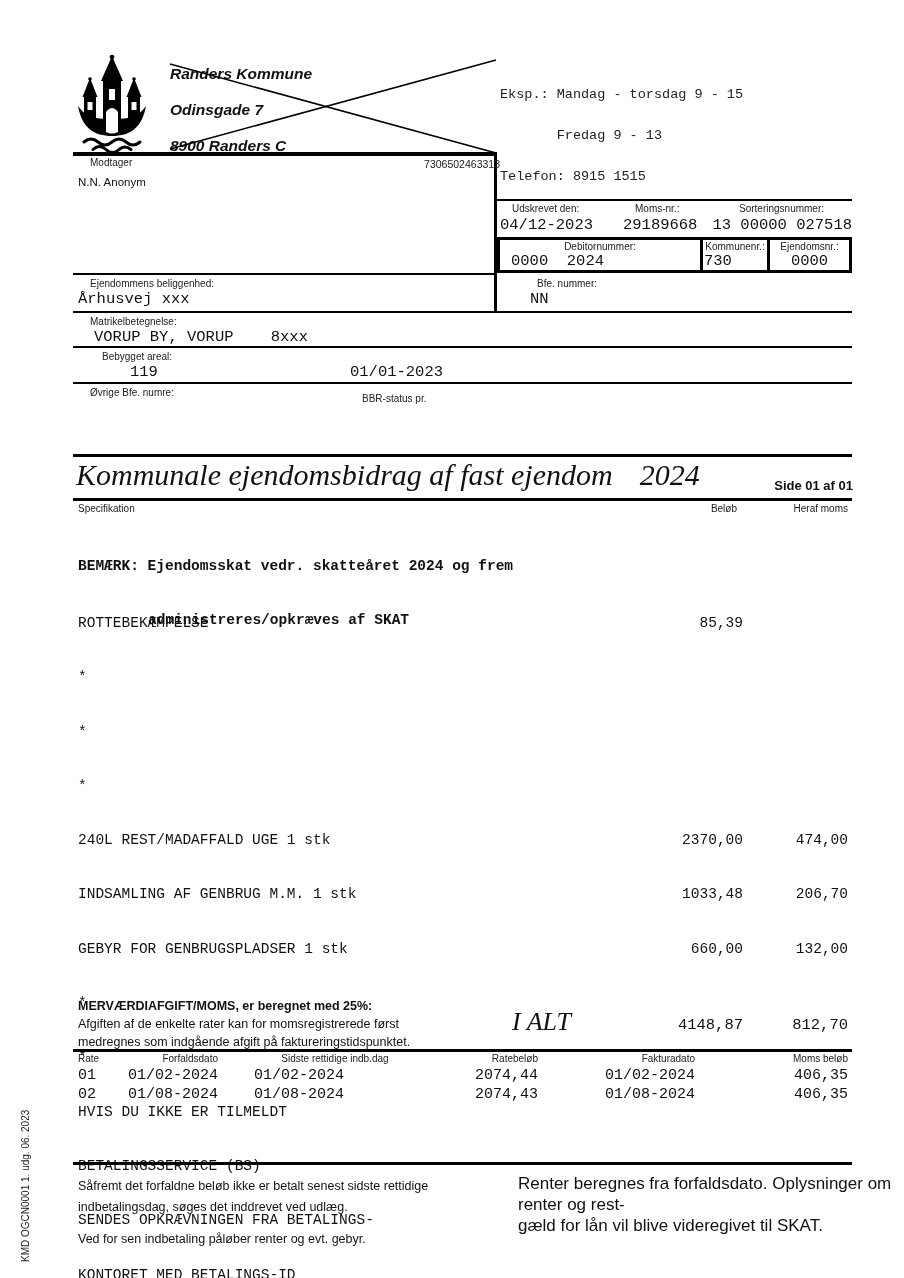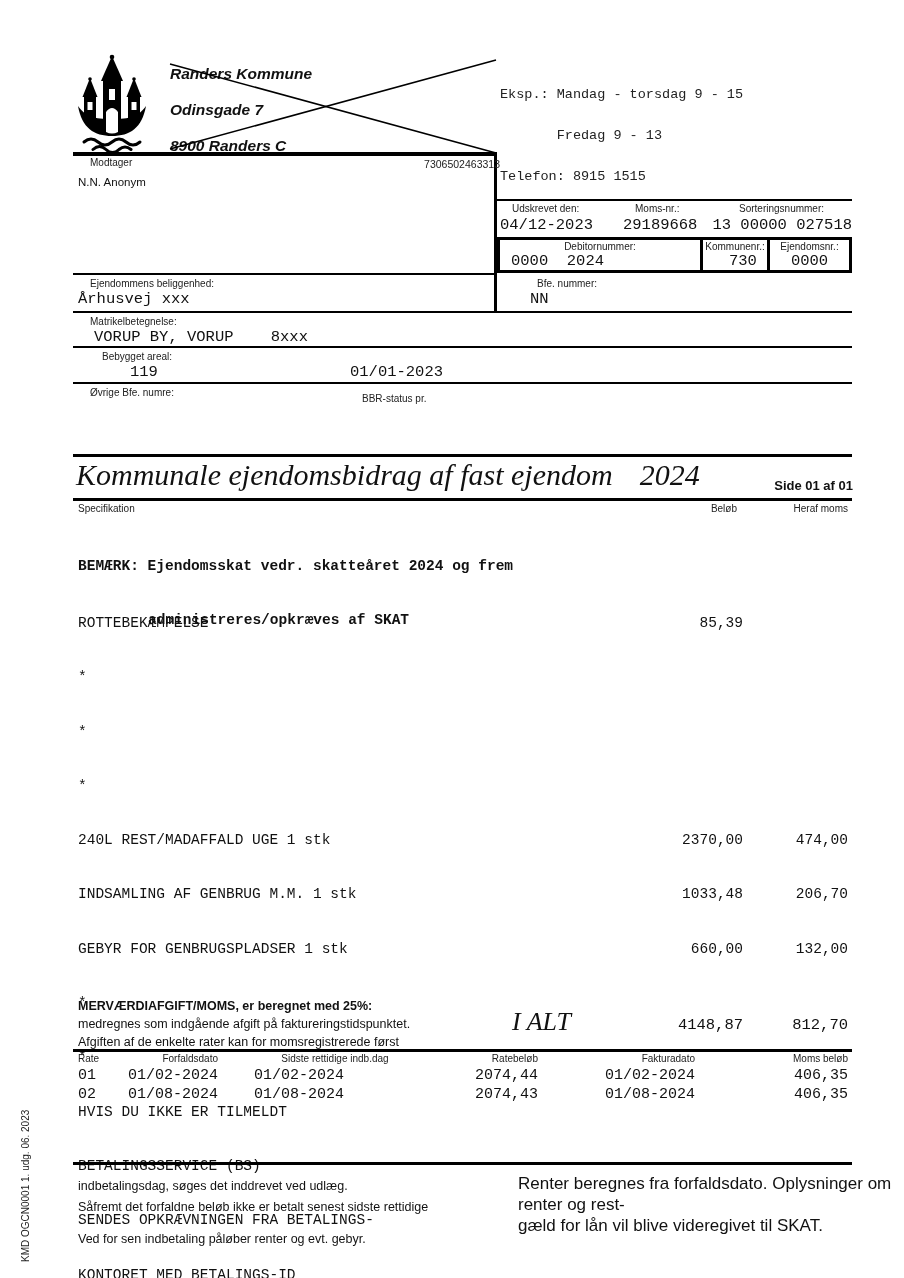"730" span.cval { padding-left: 26px -> 1px }
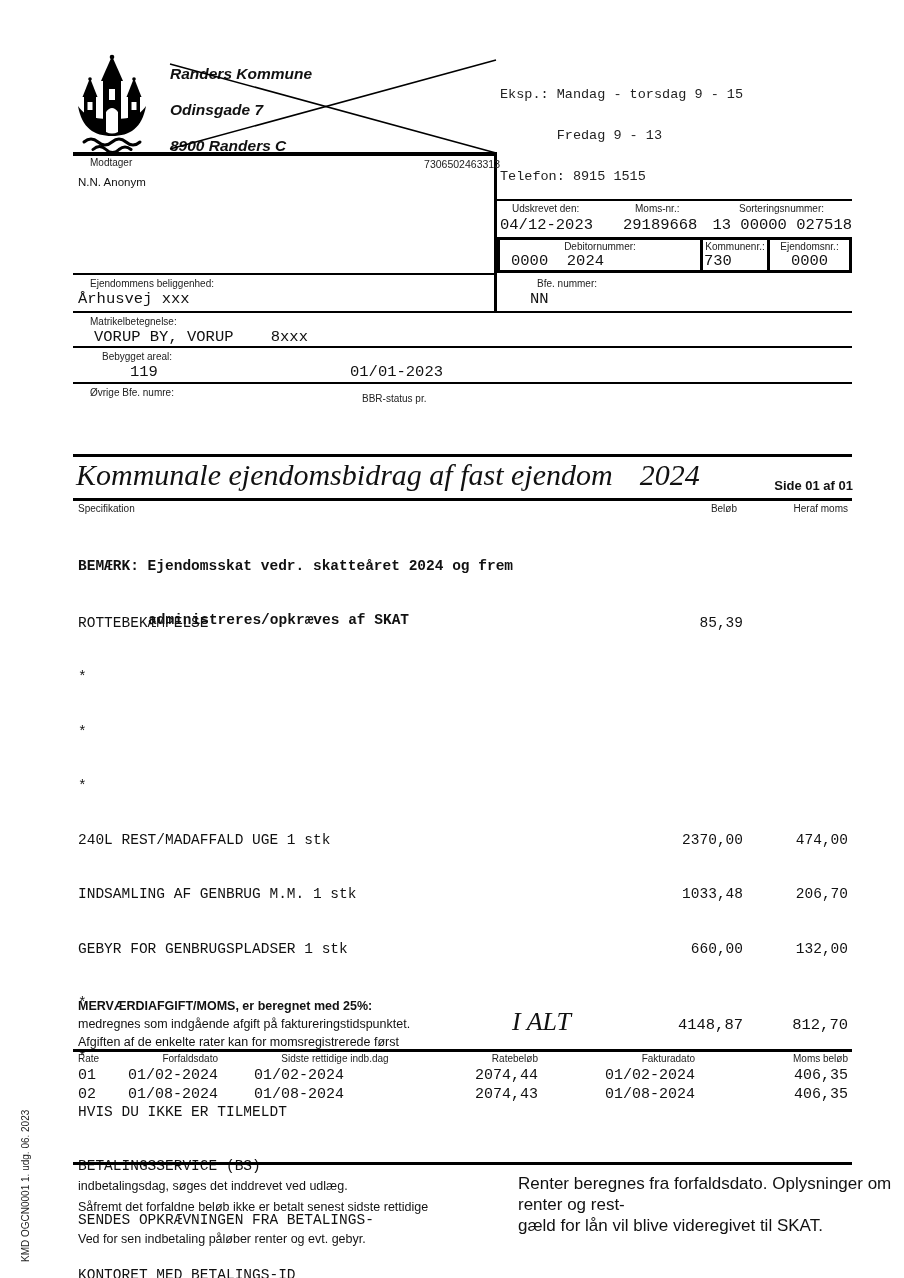"medregnes som indgående afgift på" div { order: before "Afgiften af de enkelte rater" -> after "Afgiften af de enkelte rater" }
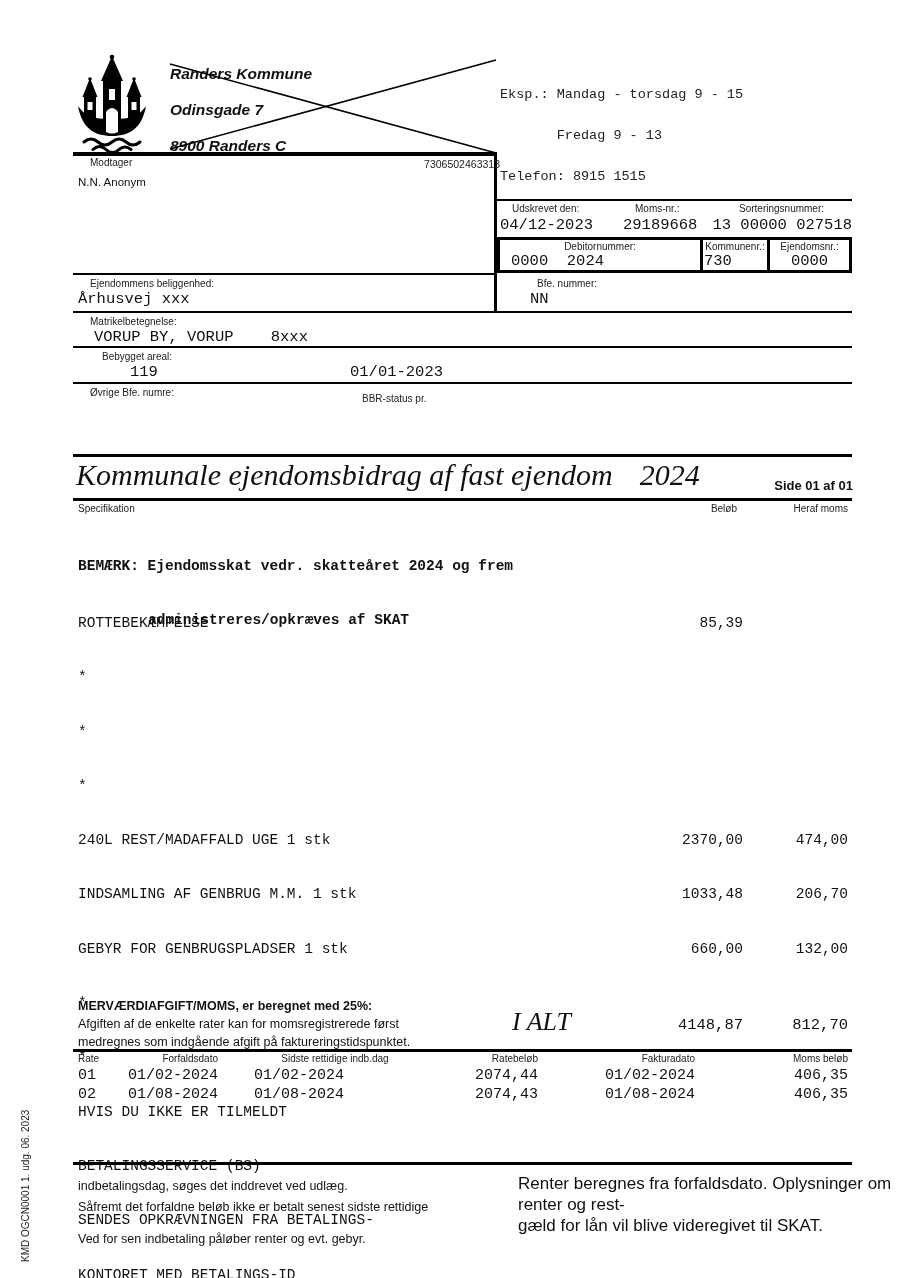"indbetalingsdag, søges det inddrevet ved" div { order: before "Såfremt det forfaldne beløb ikke" -> after "Såfremt det forfaldne beløb ikke" }
